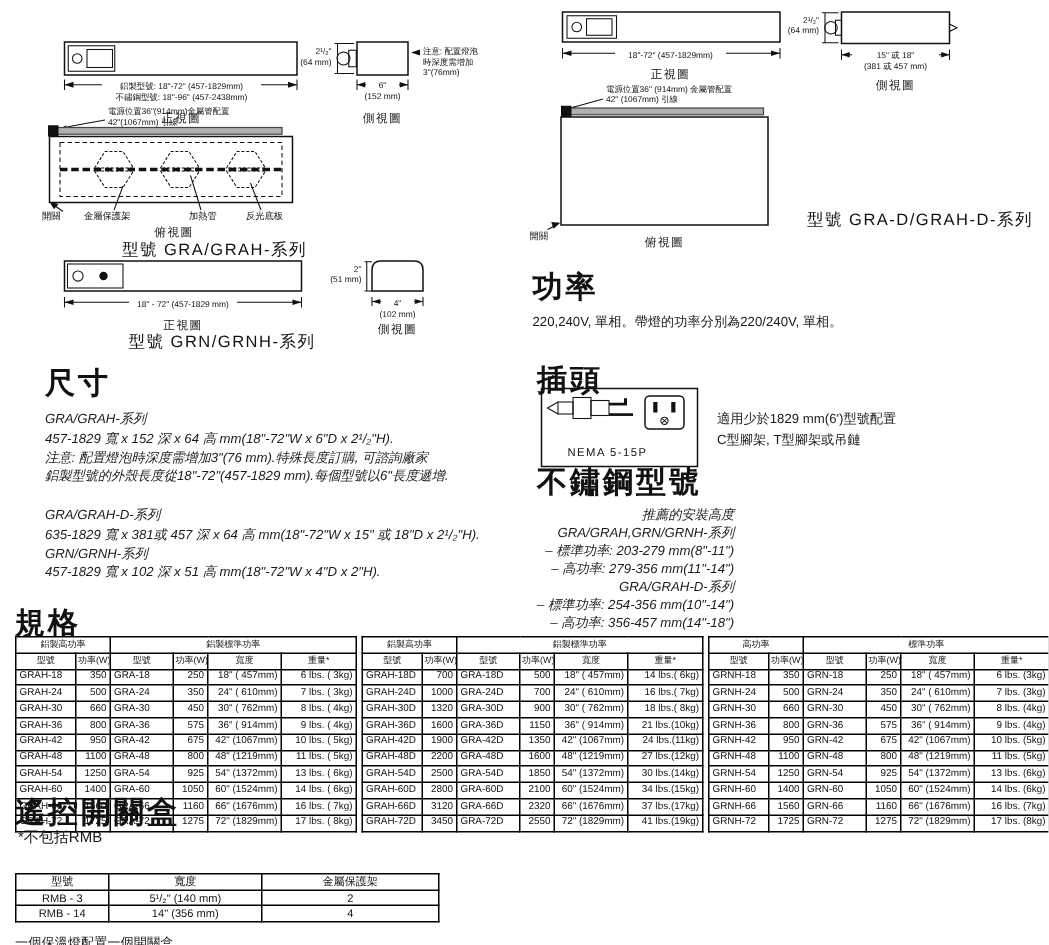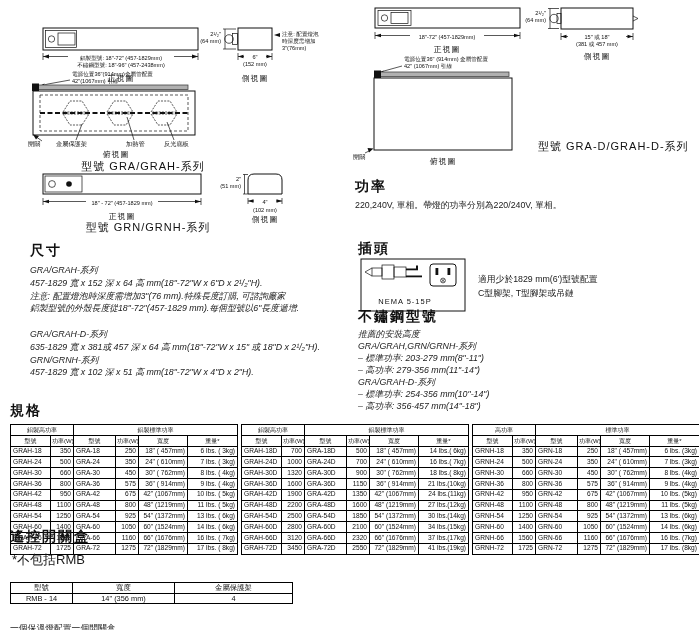"功率" .h { font-size: 14px -> 20px }
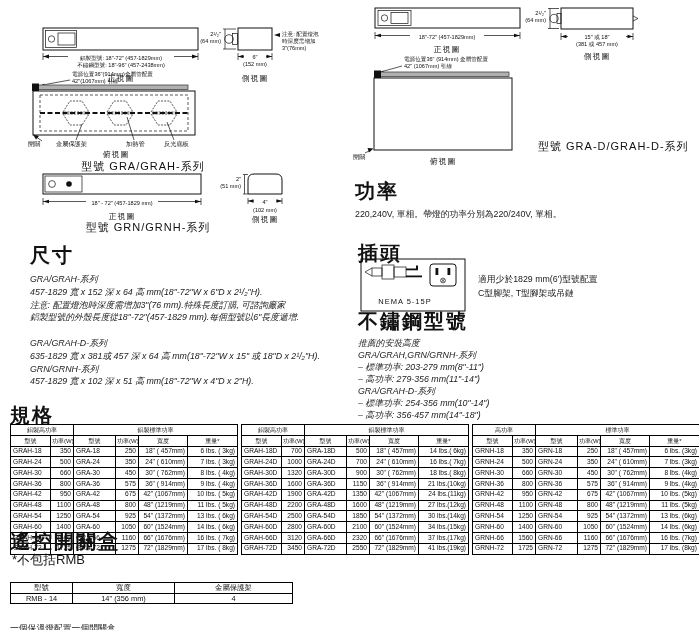"推薦的安裝高度" .inst .line { text-align: none -> right }
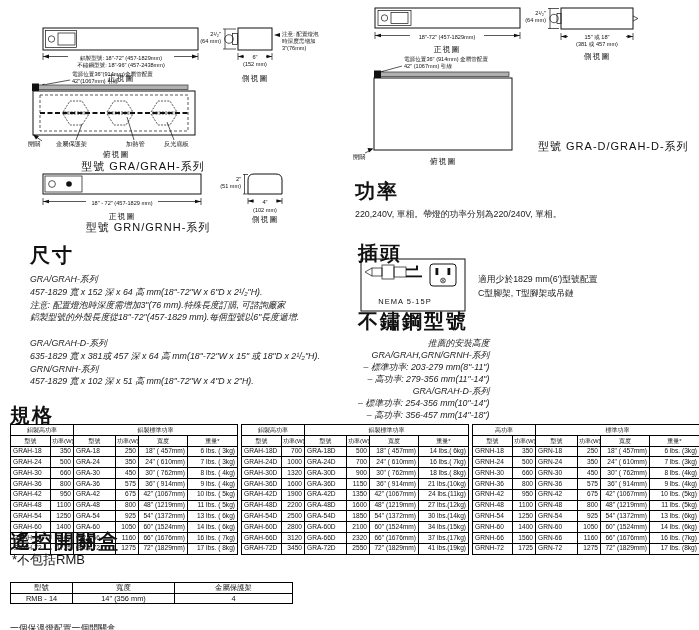"*不包括RMB" .foot { font-size: 13px -> 10px }
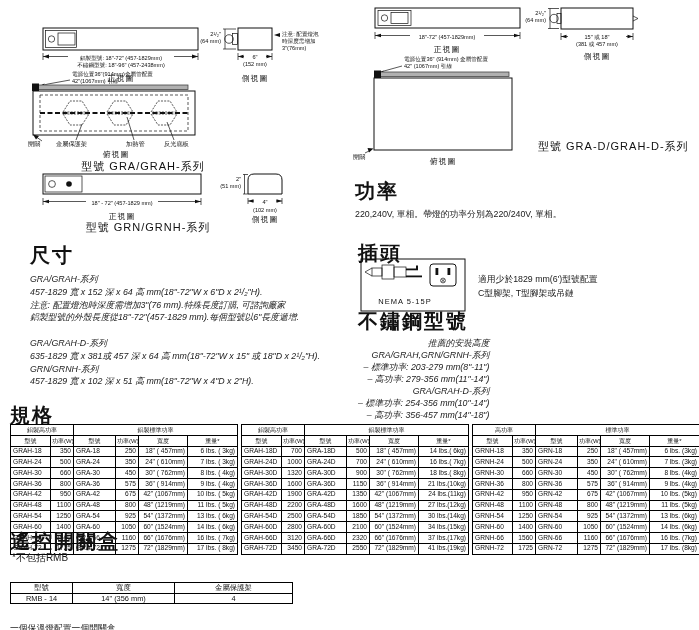"RMB - 3" tr { html: none -> <tr> <td>RMB - 3</td> <td>5¹/₂" (140 mm)</td> <td>2</td> </tr> }
